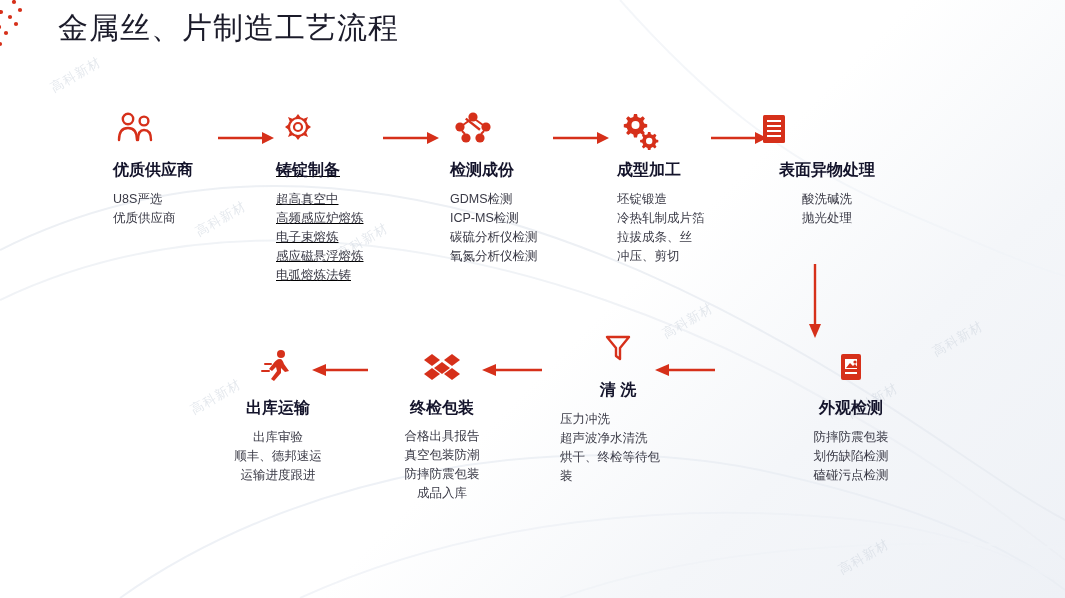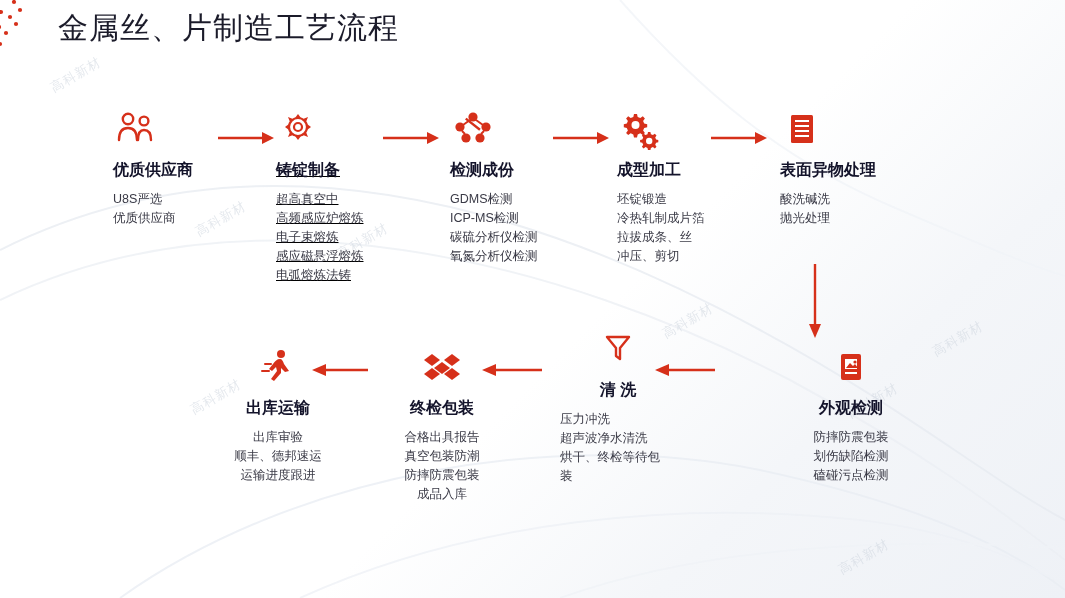"表面异物处理" div.node { left: 780px -> 752px; text-align: none -> center }
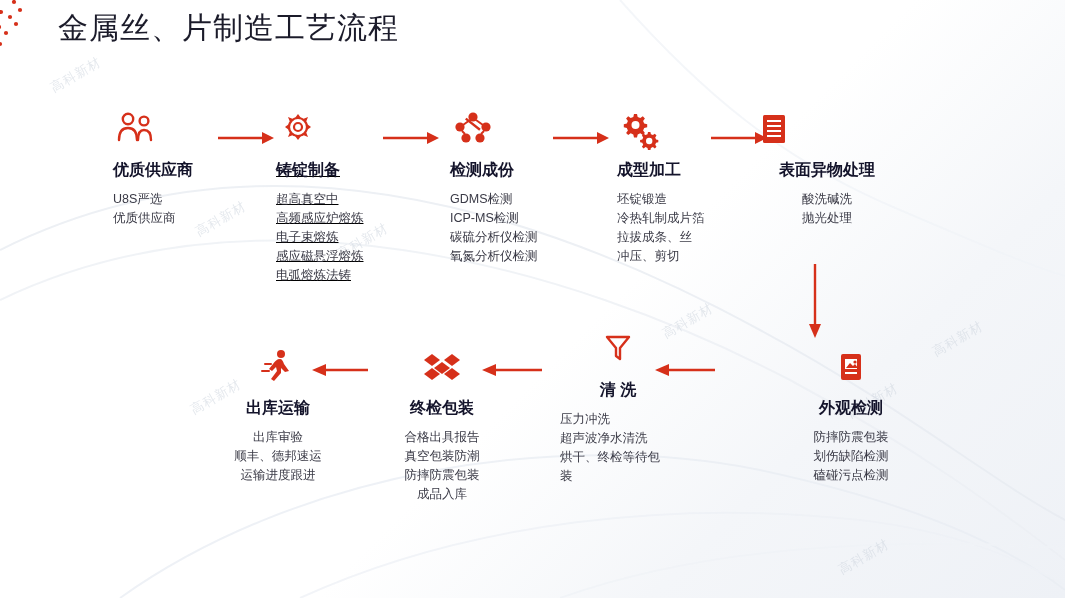"合格出具报告" div.node-lines { font-family: none -> Liberation Mono, monospace }
